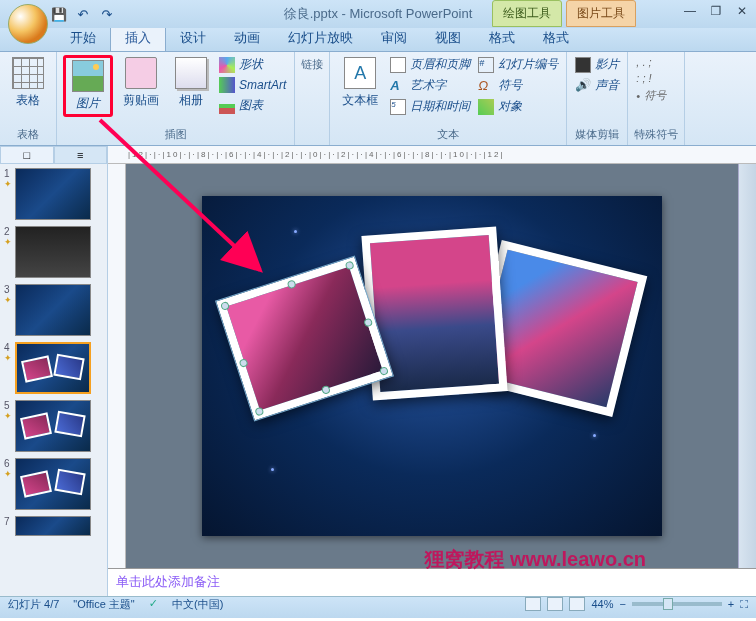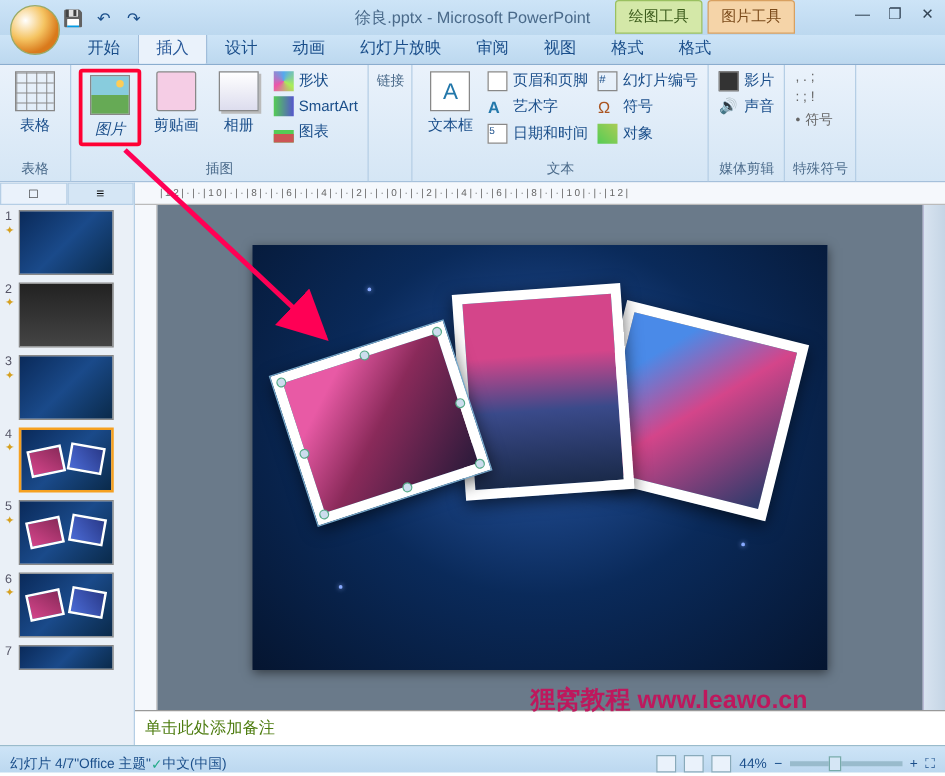"形状" .small-item { font-style: none -> italic }
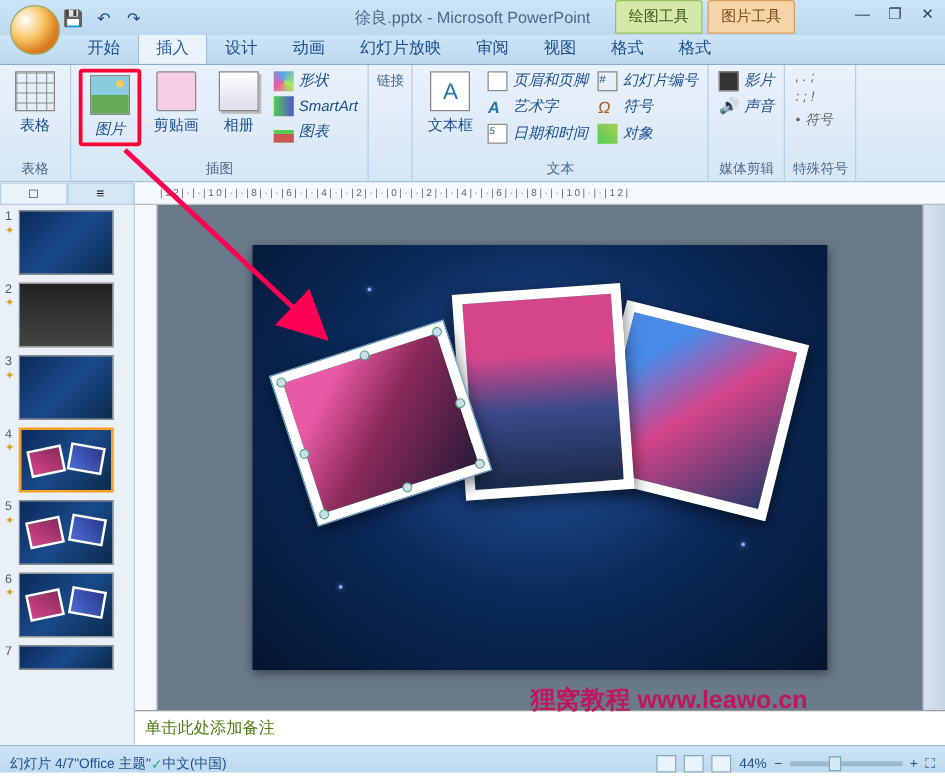"单击此处添加备注" .notes { color: #4d7c0f -> #8b5cf6 }
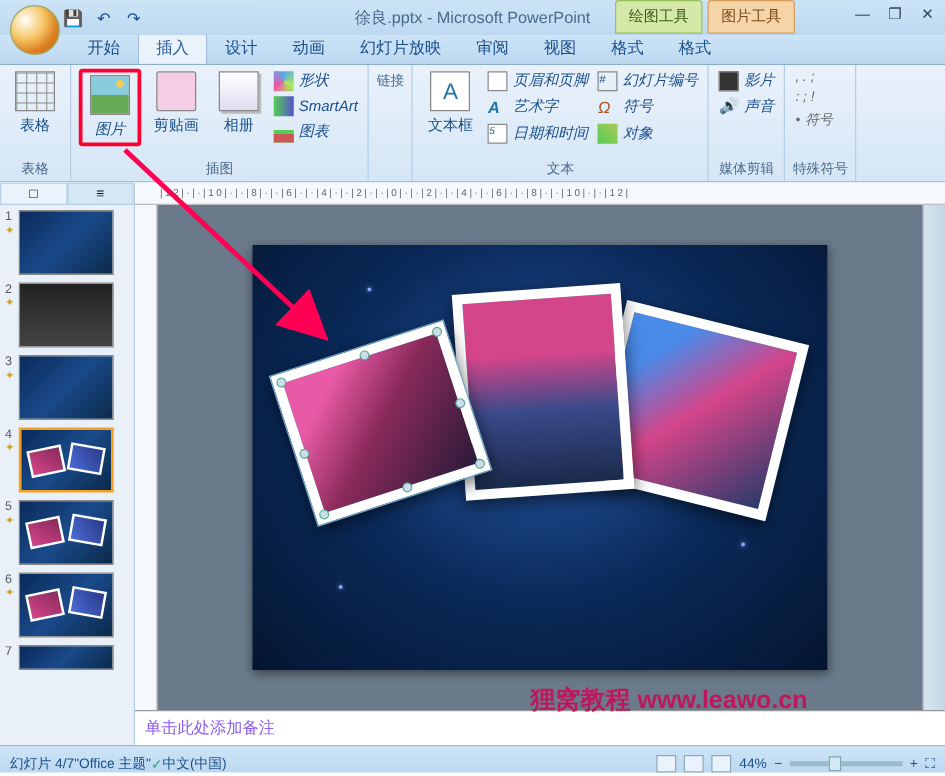"幻灯片 4/7" .statusbar { align-items: flex-end -> flex-start; gap: none -> 14px }
